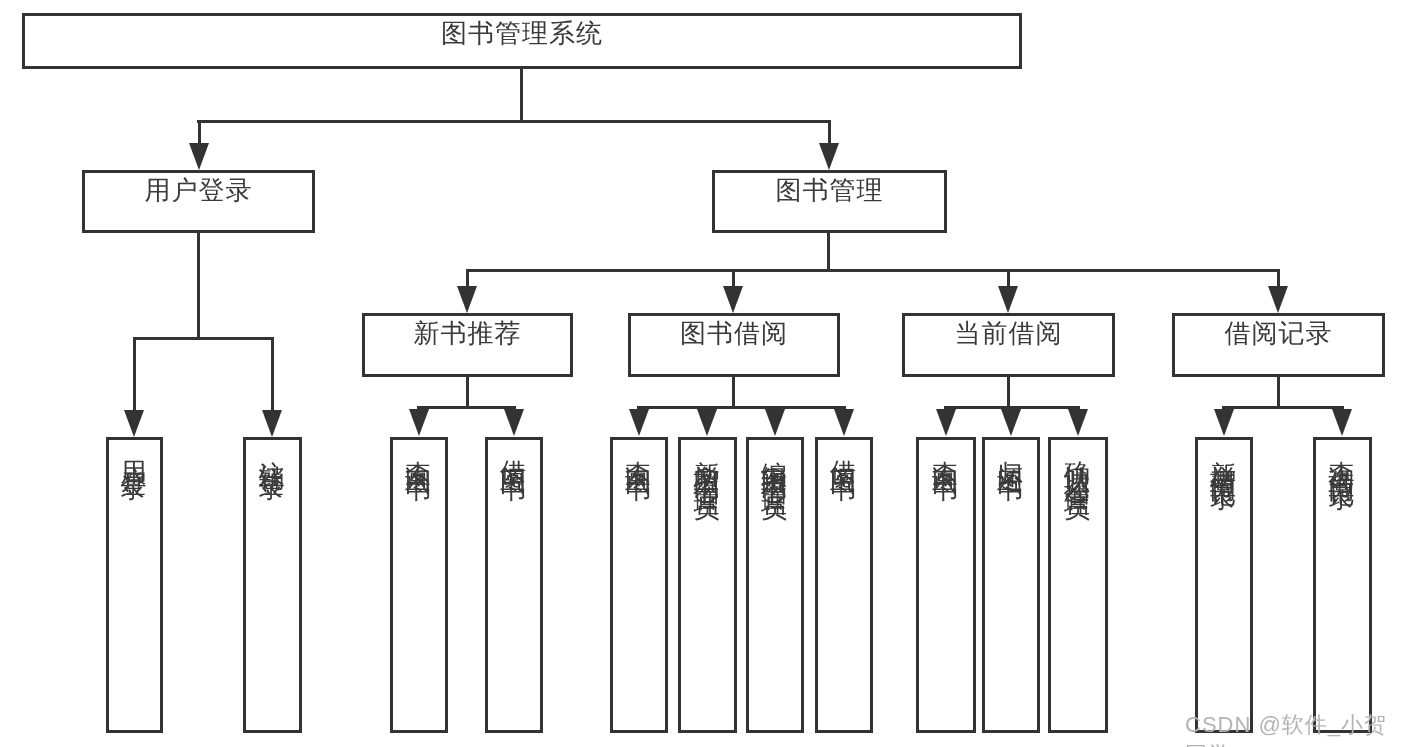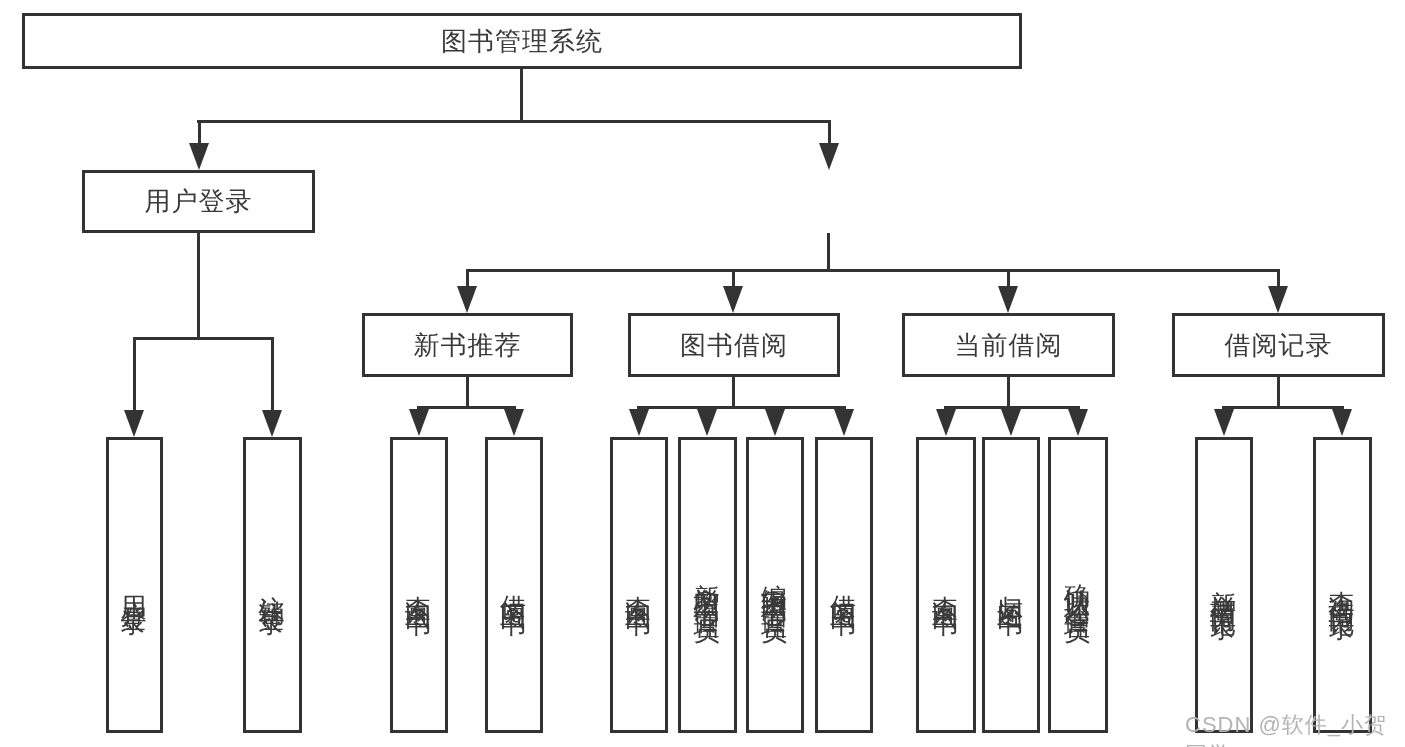"图书管理系统" .box { align-items: center -> flex-start }
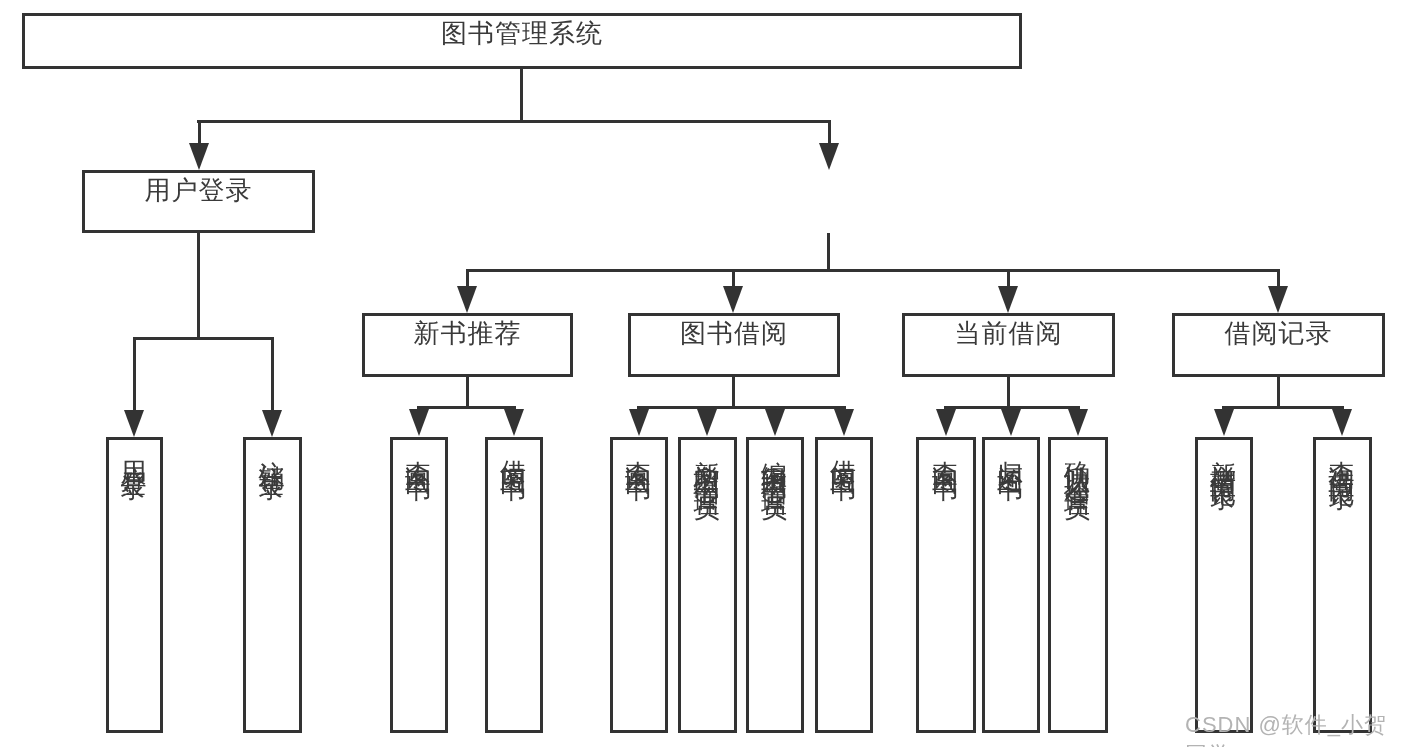"图书管理" div.box { html: none -> <div> <span>图书管理</span> </div> }
